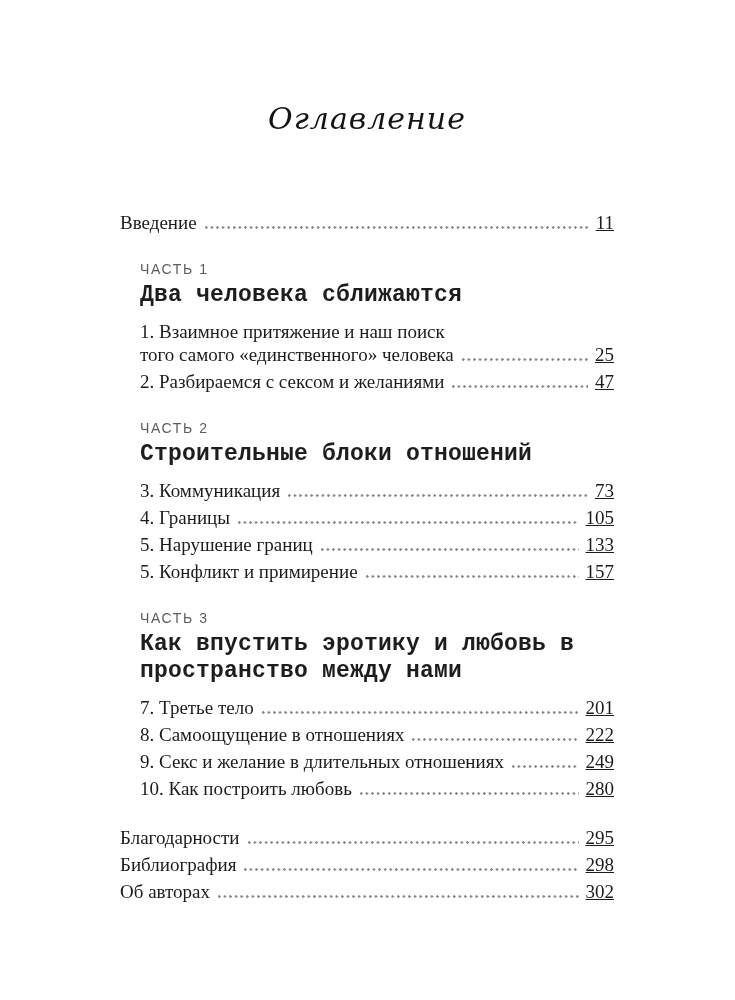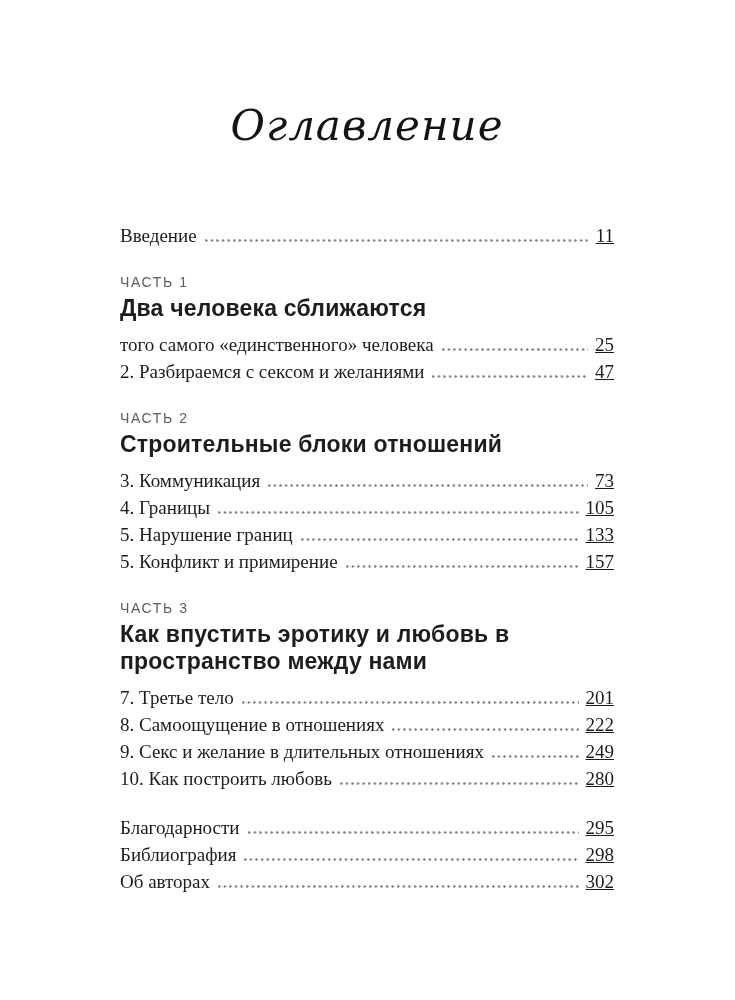"Оглавление" .toc-title { font-size: 42px -> 30px }
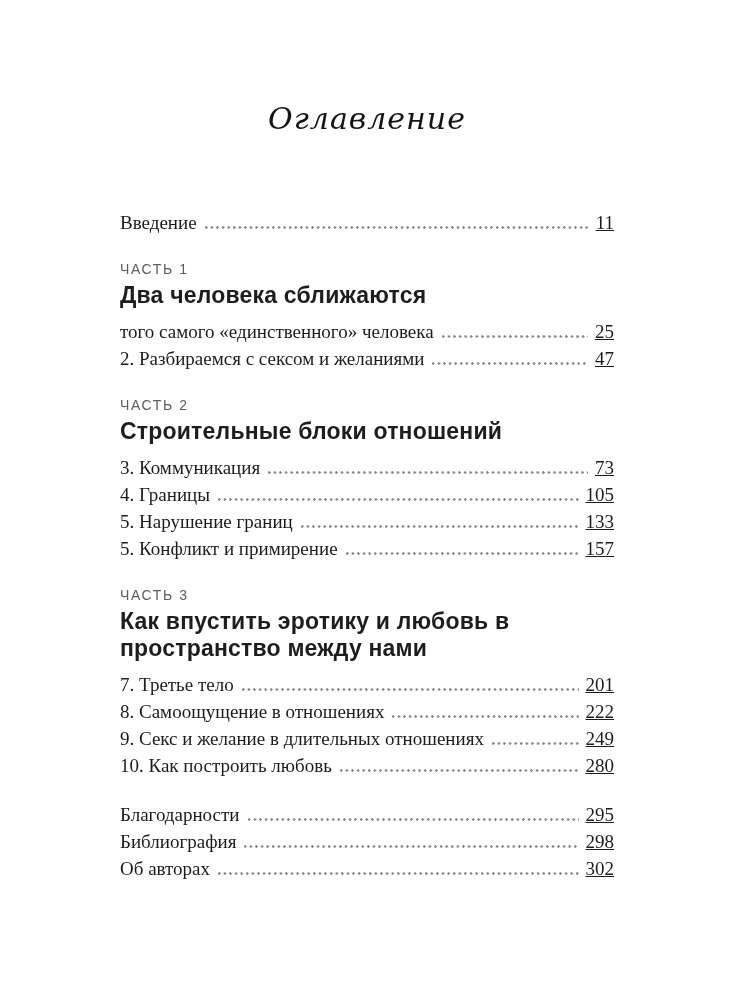"ЧАСТЬ 1" .part { margin-left: none -> 20px }
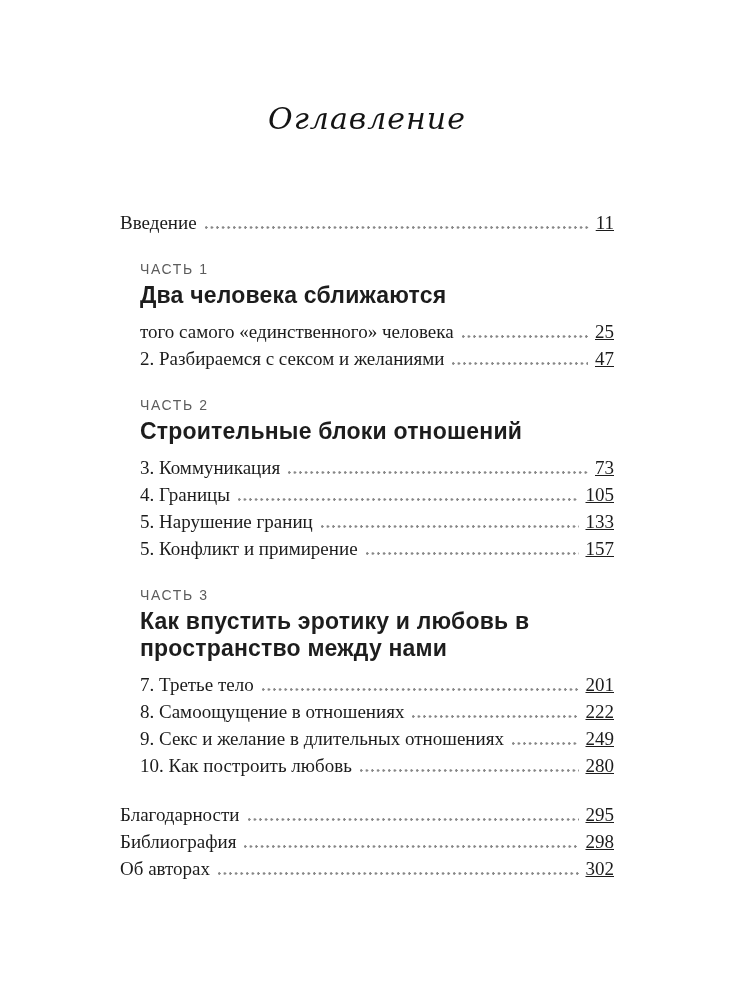"Два человека сближаются" .part-title { font-family: Liberation Sans, sans-serif -> Liberation Mono, monospace }
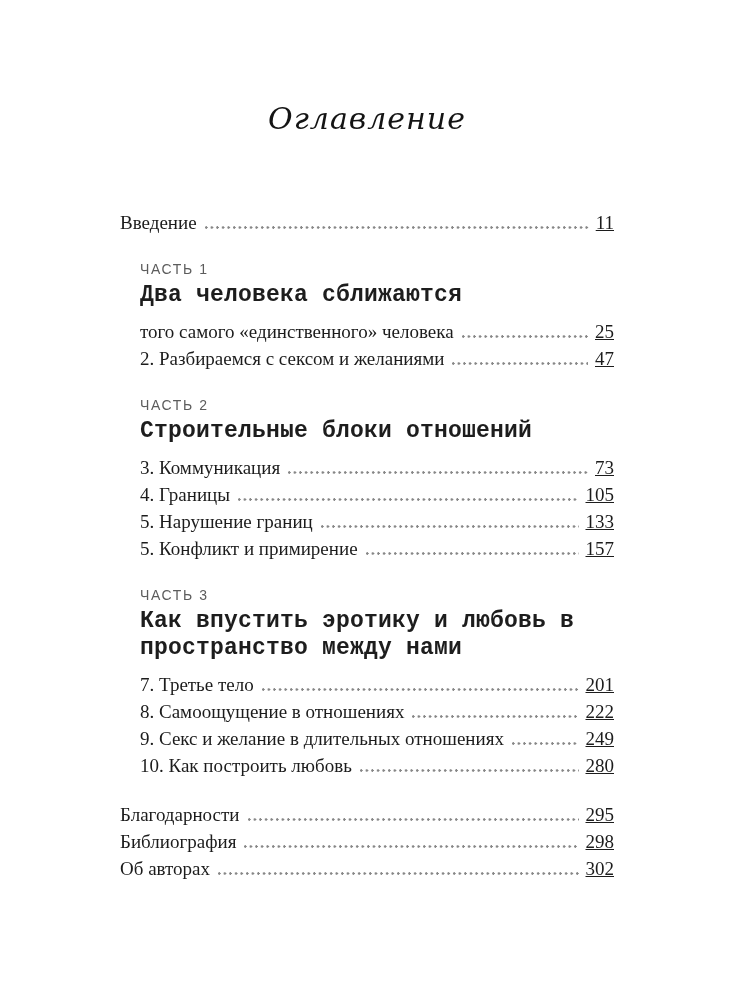"1. Взаимное притяжение и наш" div.entry-line1 { html: none -> <div>1. Взаимное притяжение и наш поиск</div> }
